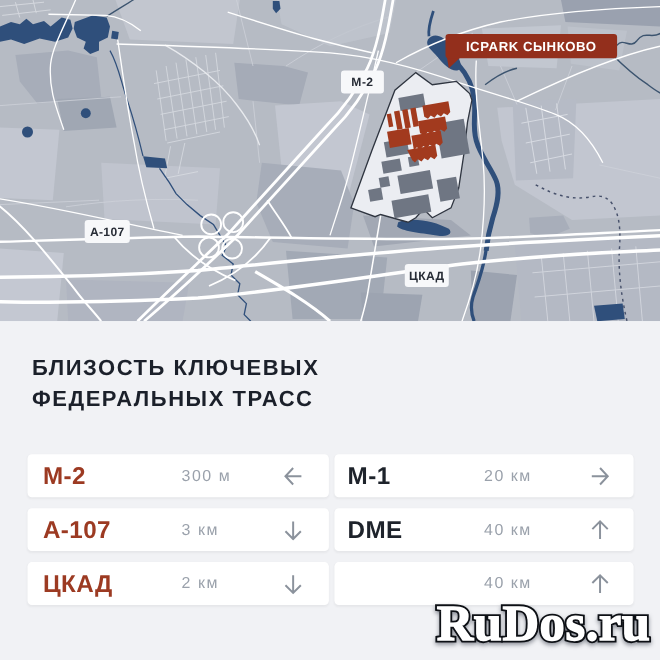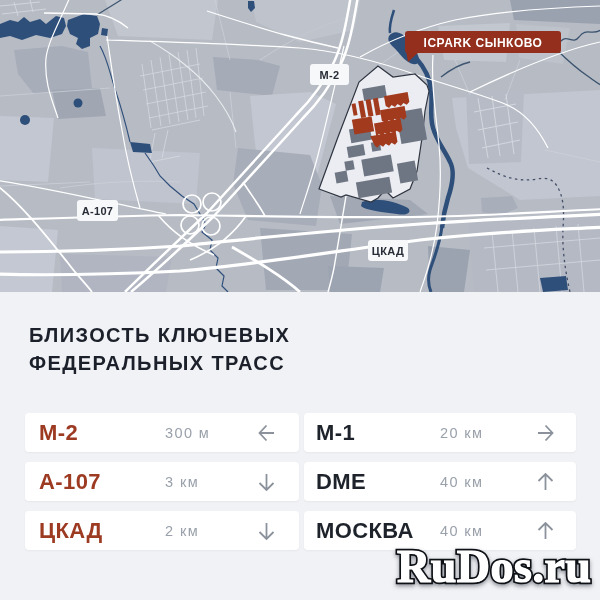"МОСКВА" span.nm { html: <span>МОСКВА</span> -> none }
